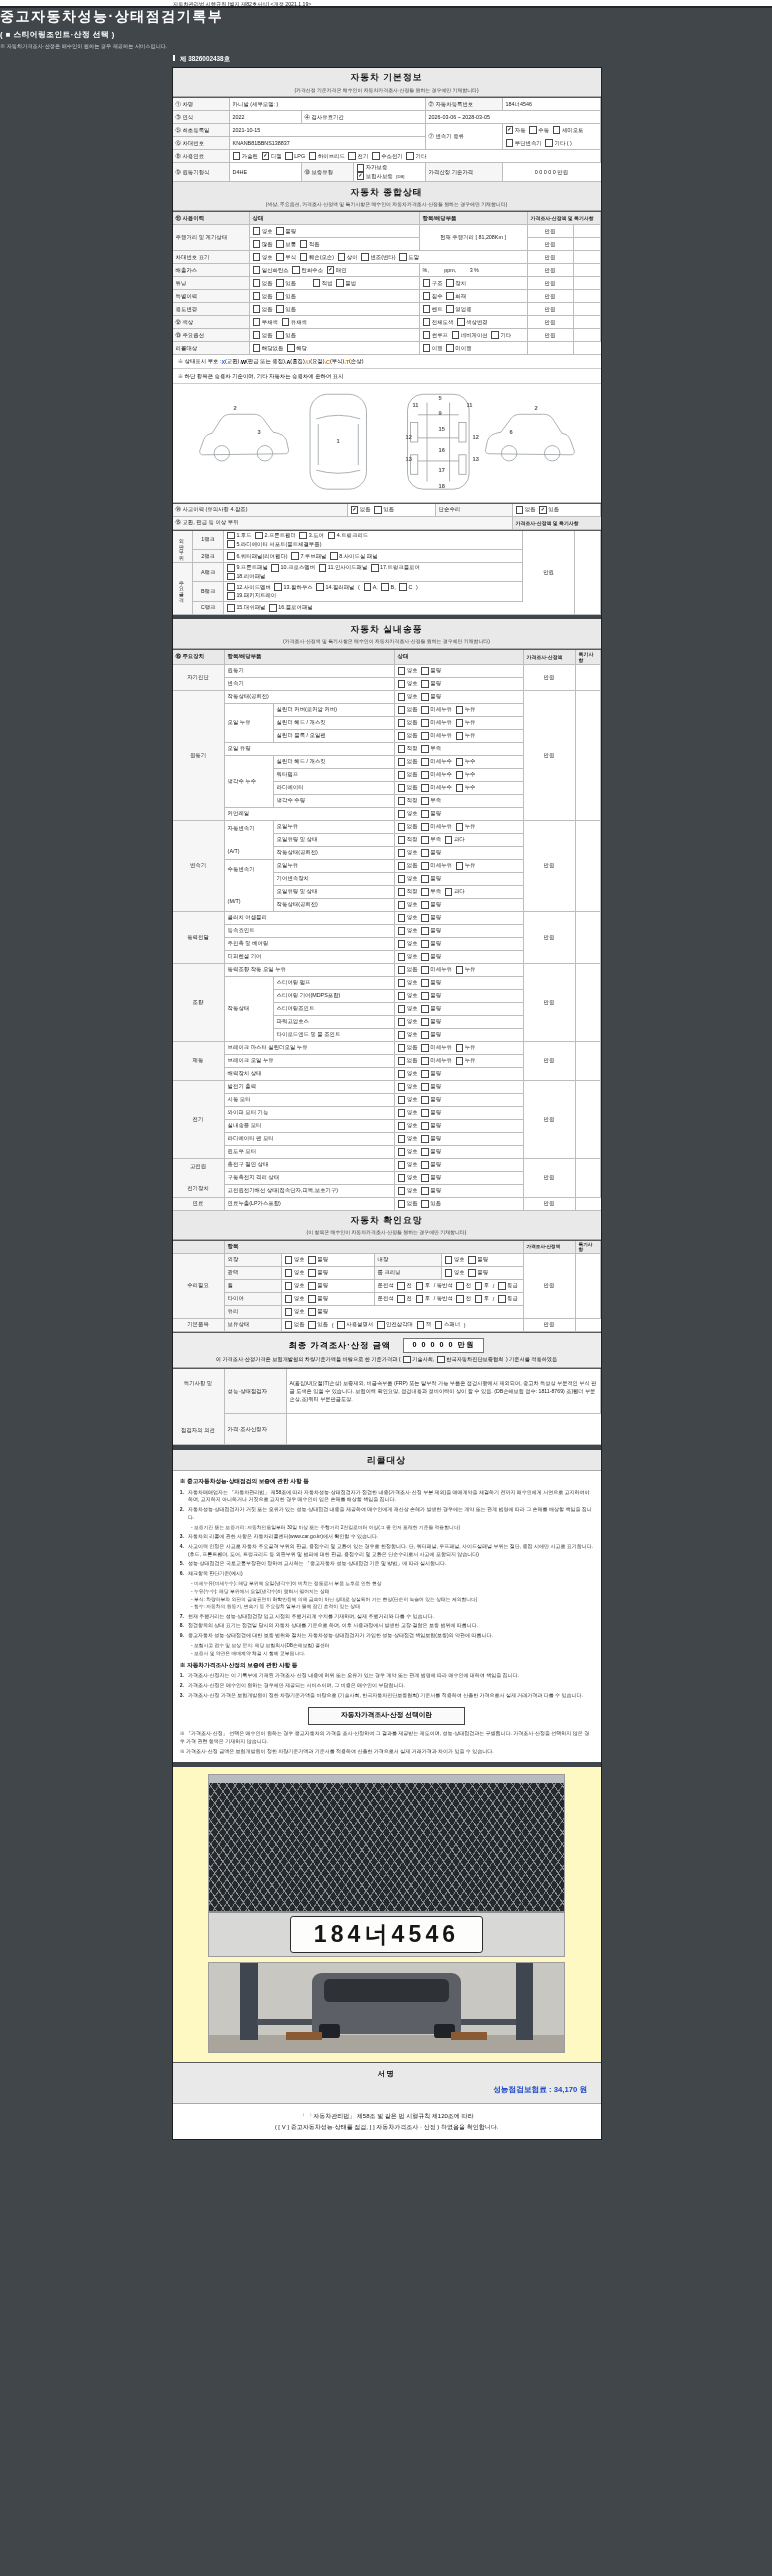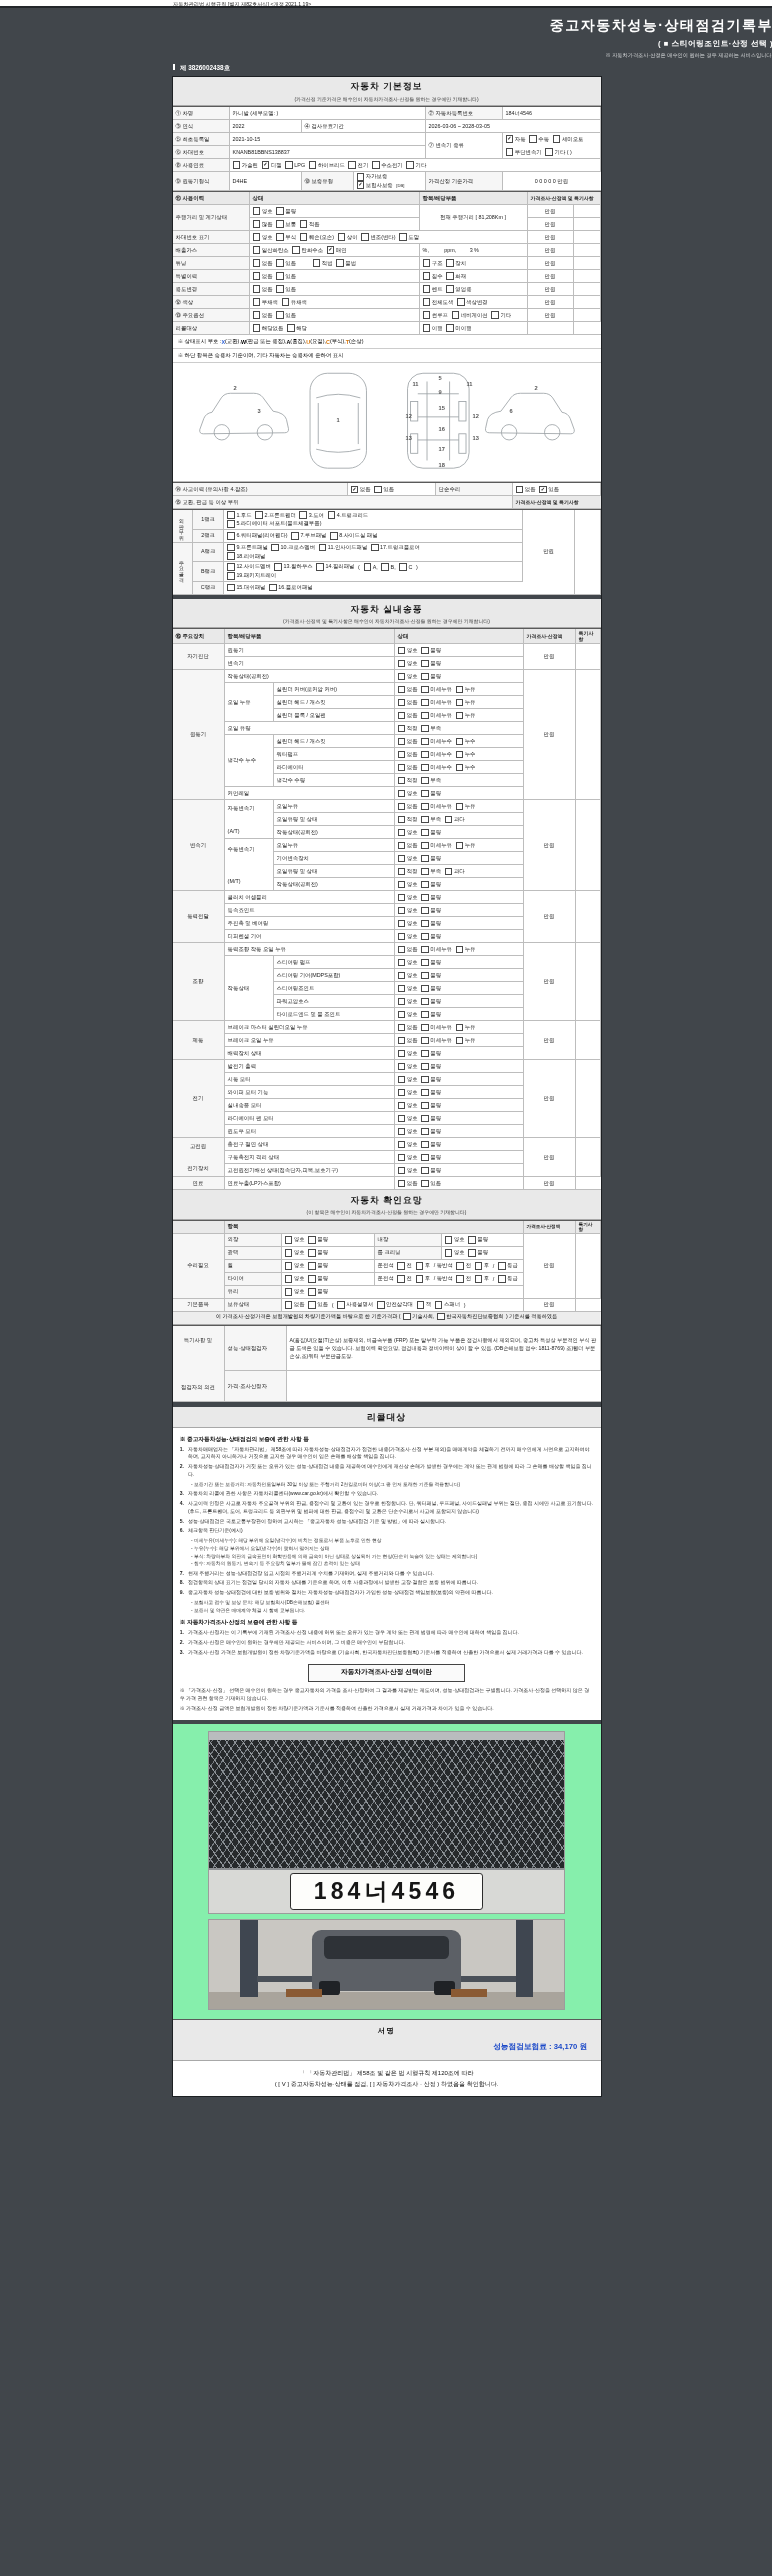"중고자동차성능·상태점검기록부" .hdr { padding-top: 9px -> 0; text-align: right -> left }
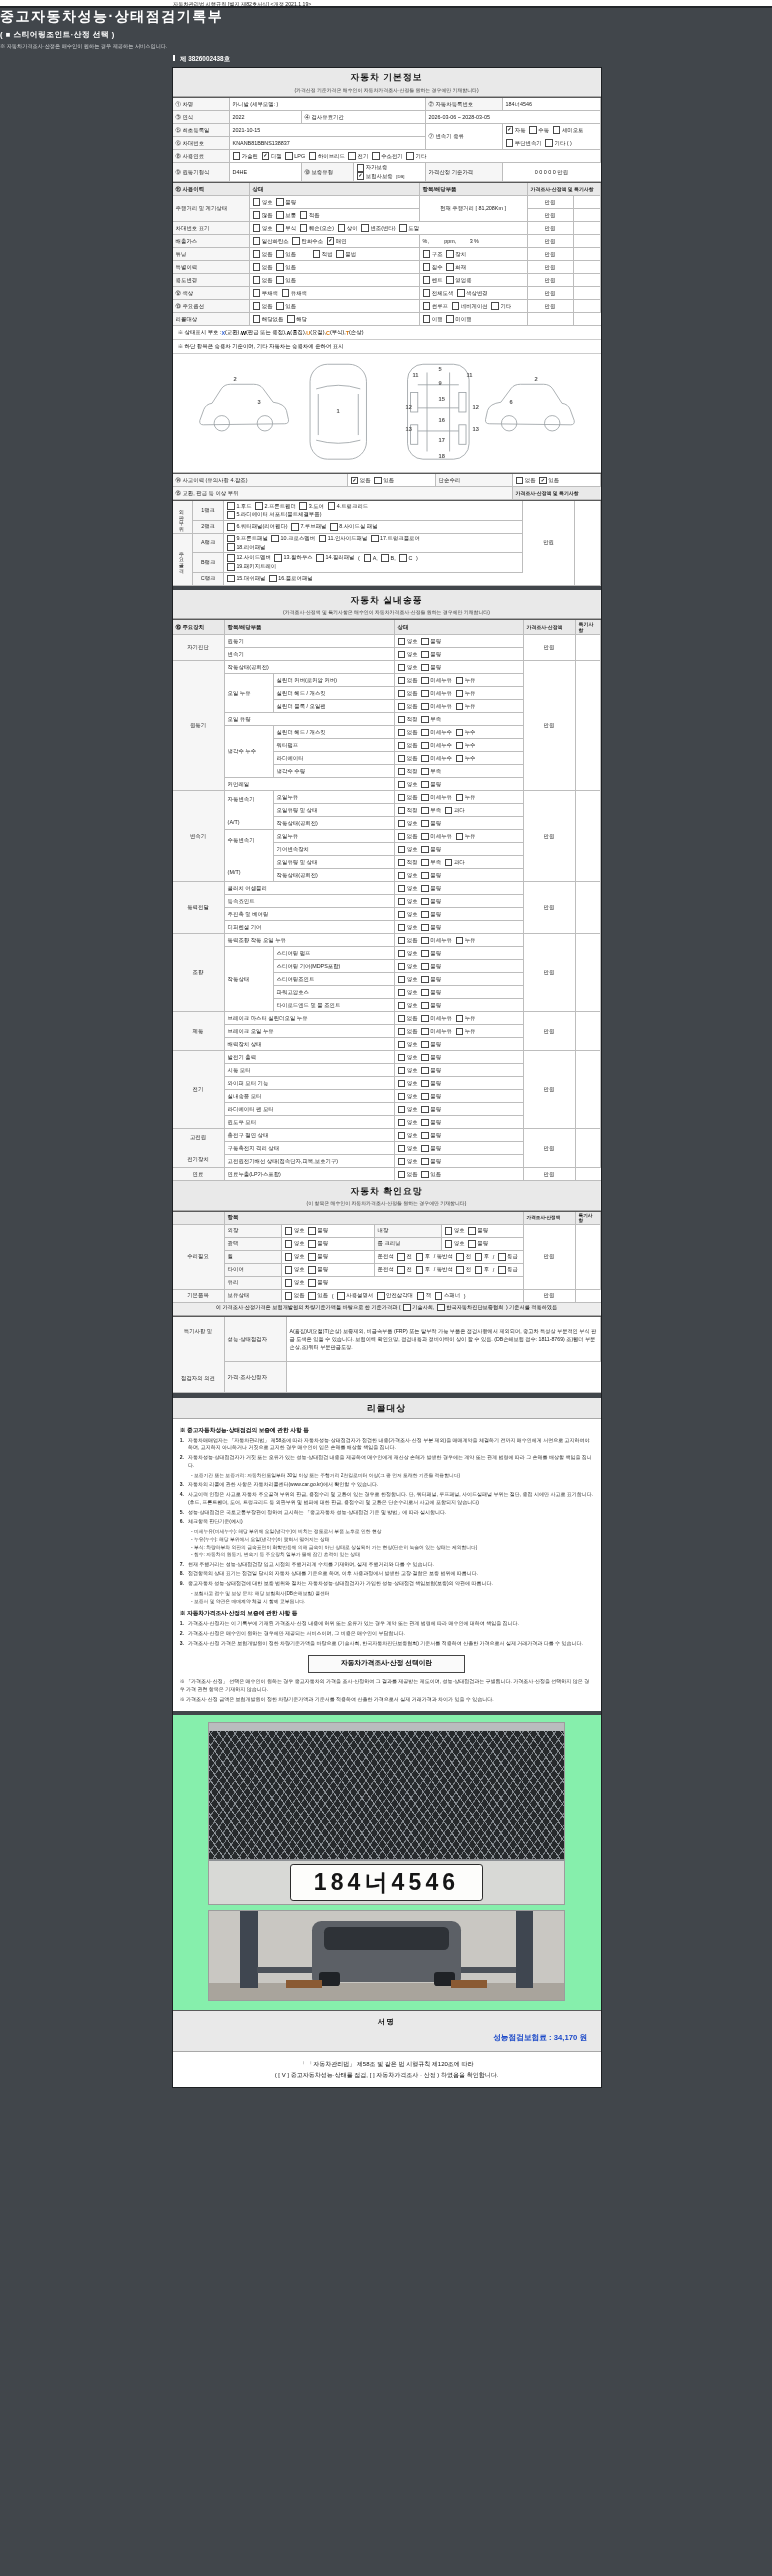"자동차 기본정보" .doc { background: #86efac -> #fef9c3 }
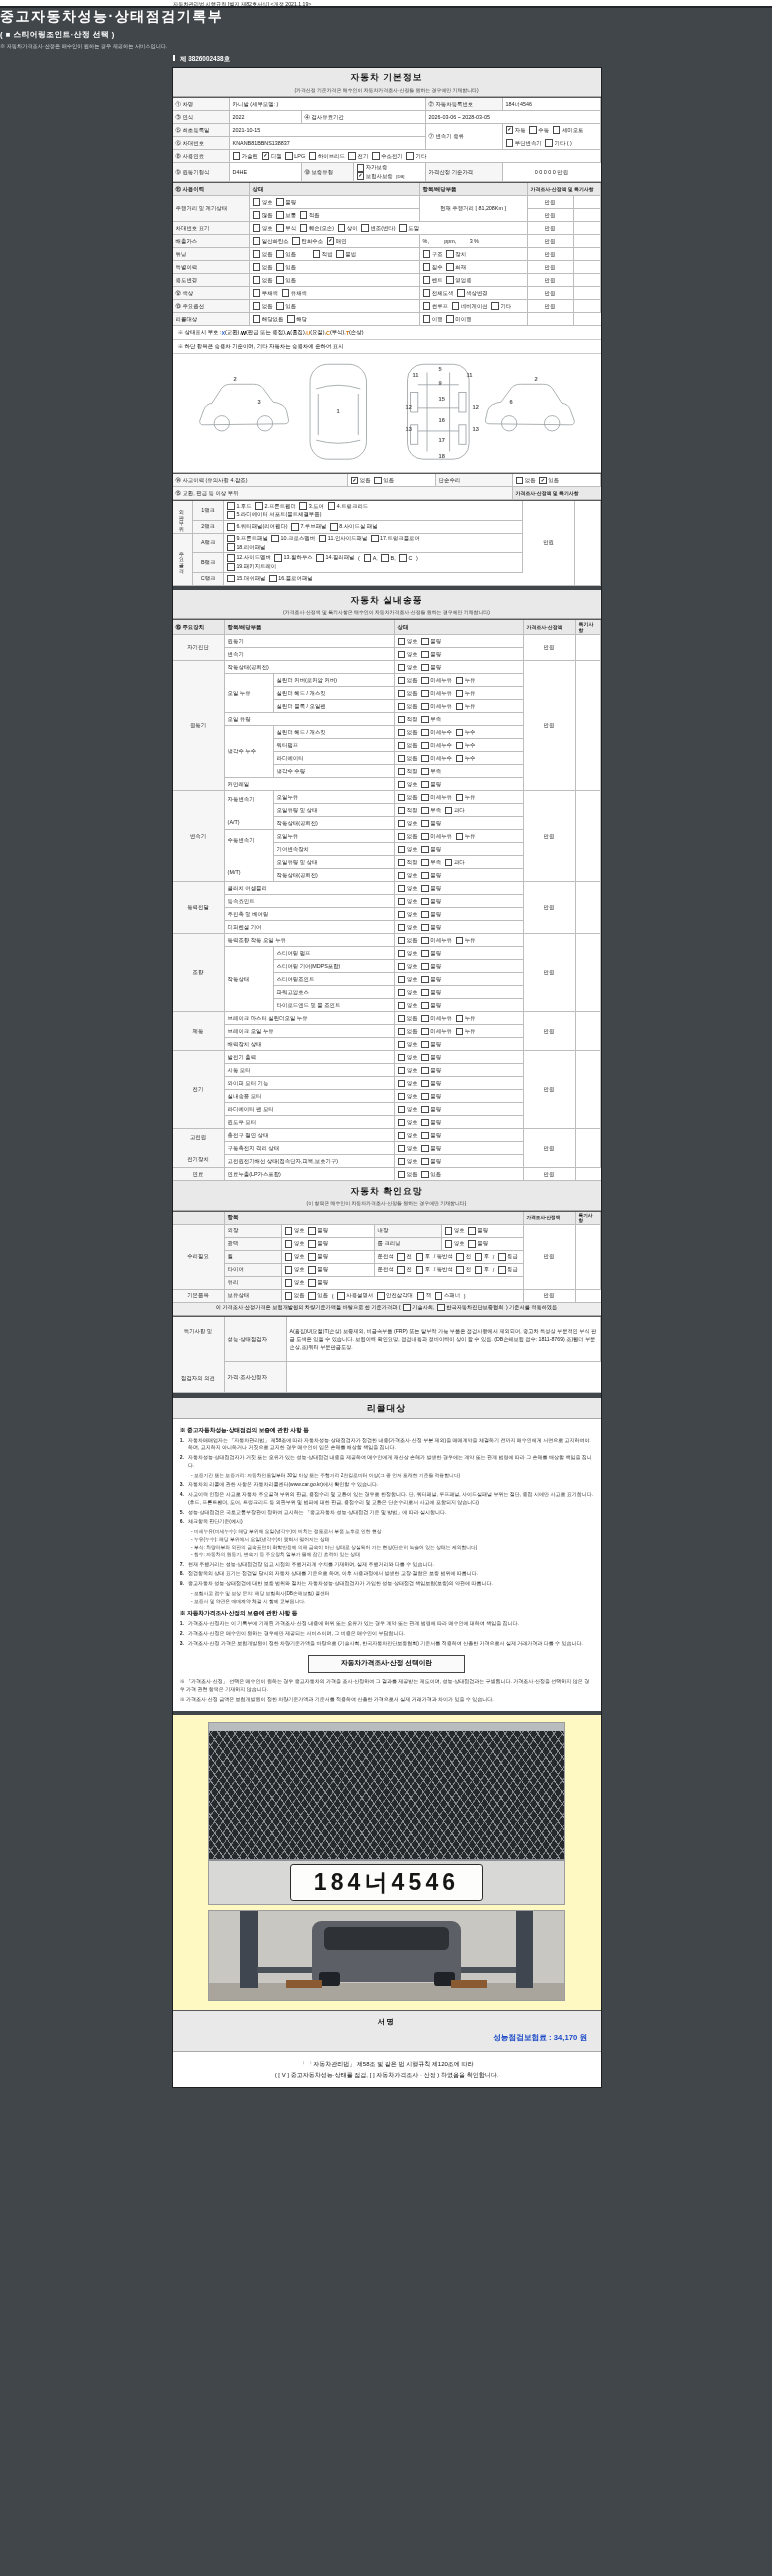"자동차 종합상태" div.sechdr { html: none -> <div> <div>자동차 종합상태</div> <div>(색상, 주요옵션, 가격조사·산정액 및 특기사항은 매수인이 자동차가격조사·산정을 원하는 경우에만 기재합니다)</div> </div> }
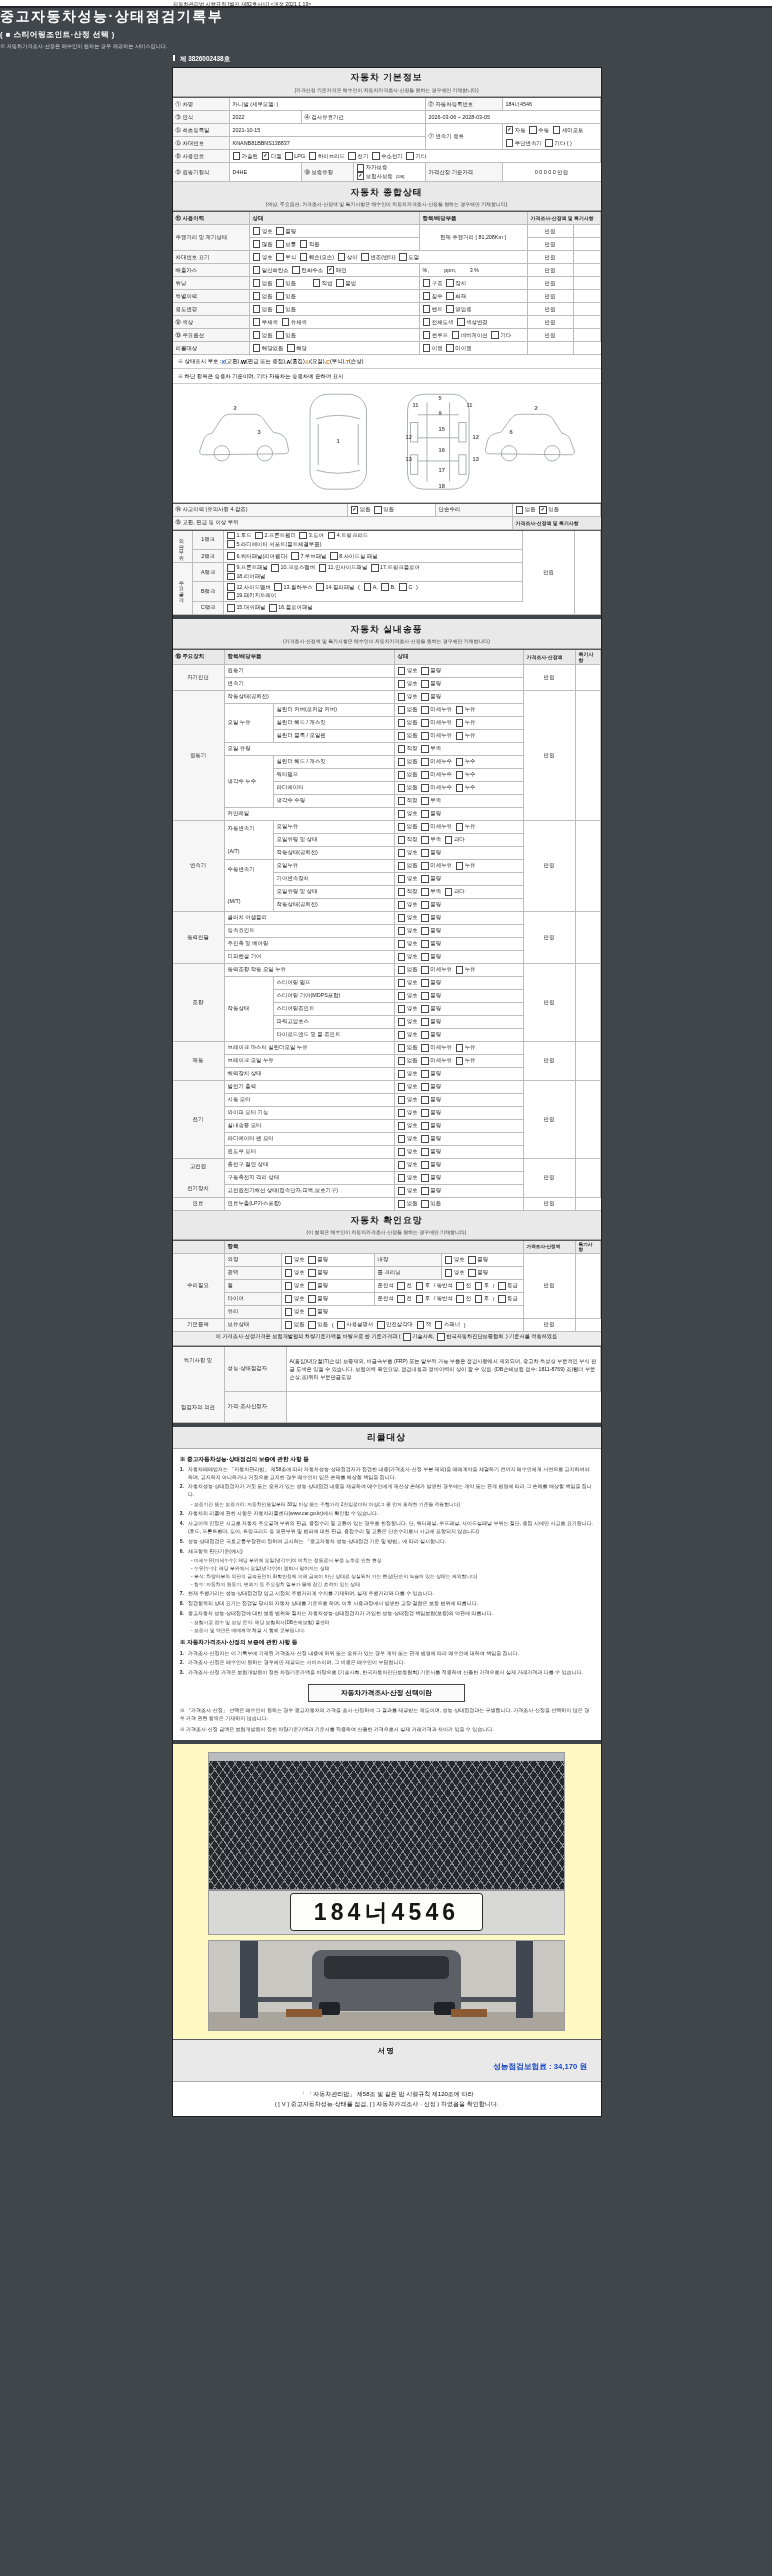"최종 가격조사·산정 금액" div.pricebar { html: none -> <div> <span>최종 가격조사·산정 금액</span> <span>0 0 0 0 0 만원</span> </div> }
